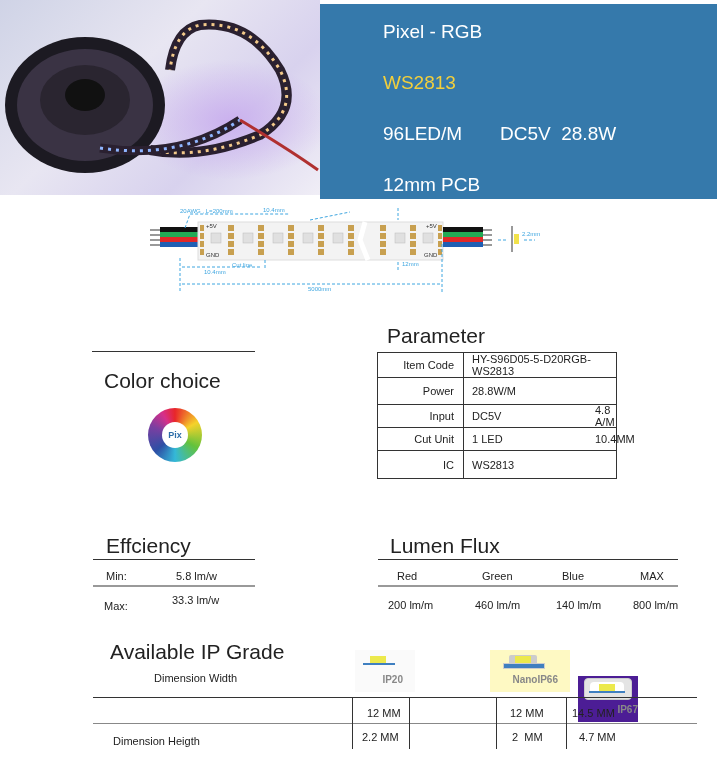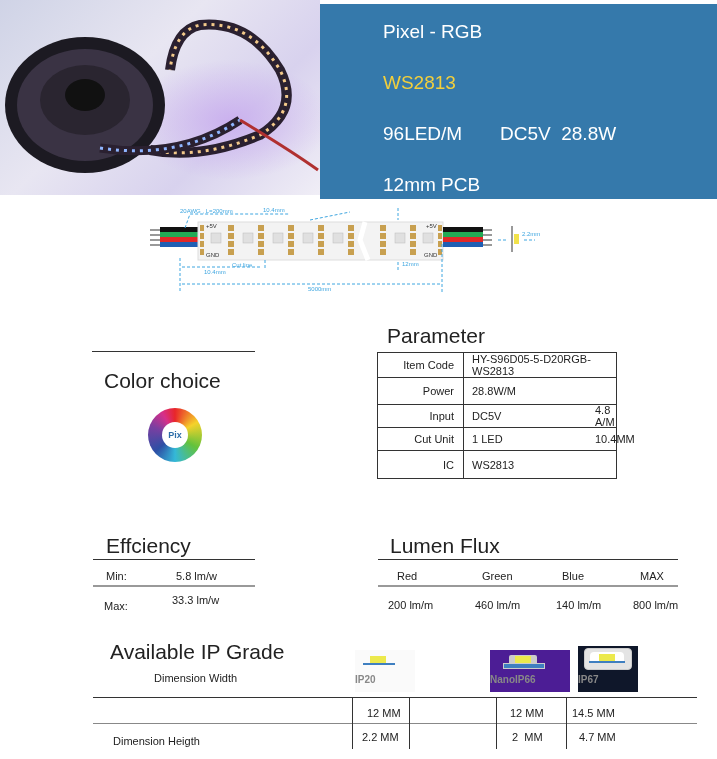"IP20" .iptag { text-align: left -> right }
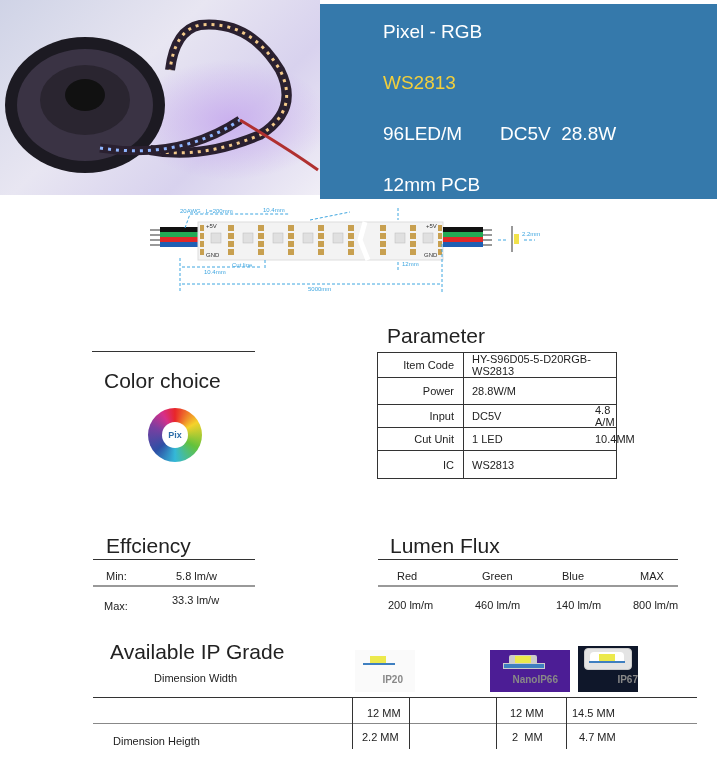"NanoIP66" div.abs { background: #4c1d95 -> #fef9c3 }
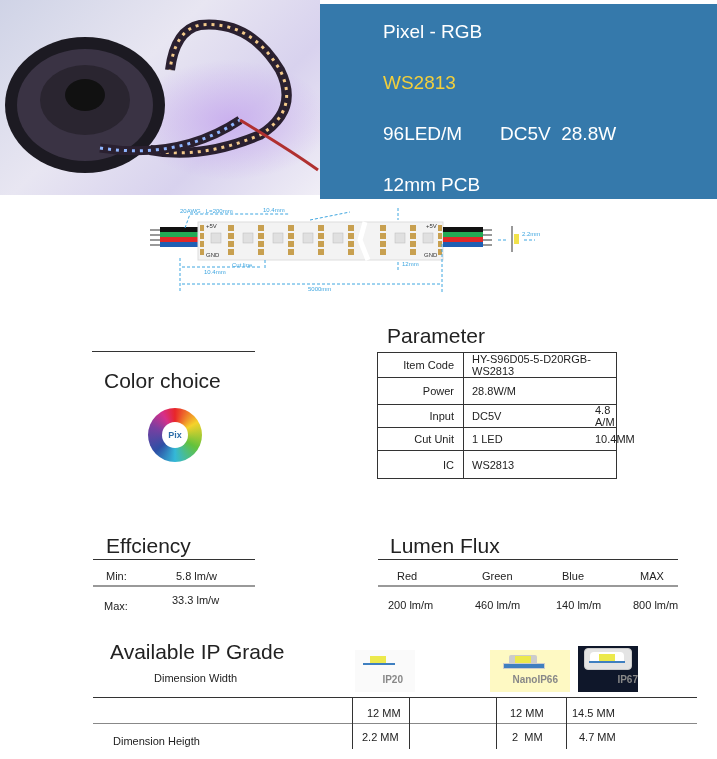"IP67" div.abs { background: #0f172a -> #4c1d95; top: 646px -> 676px }
